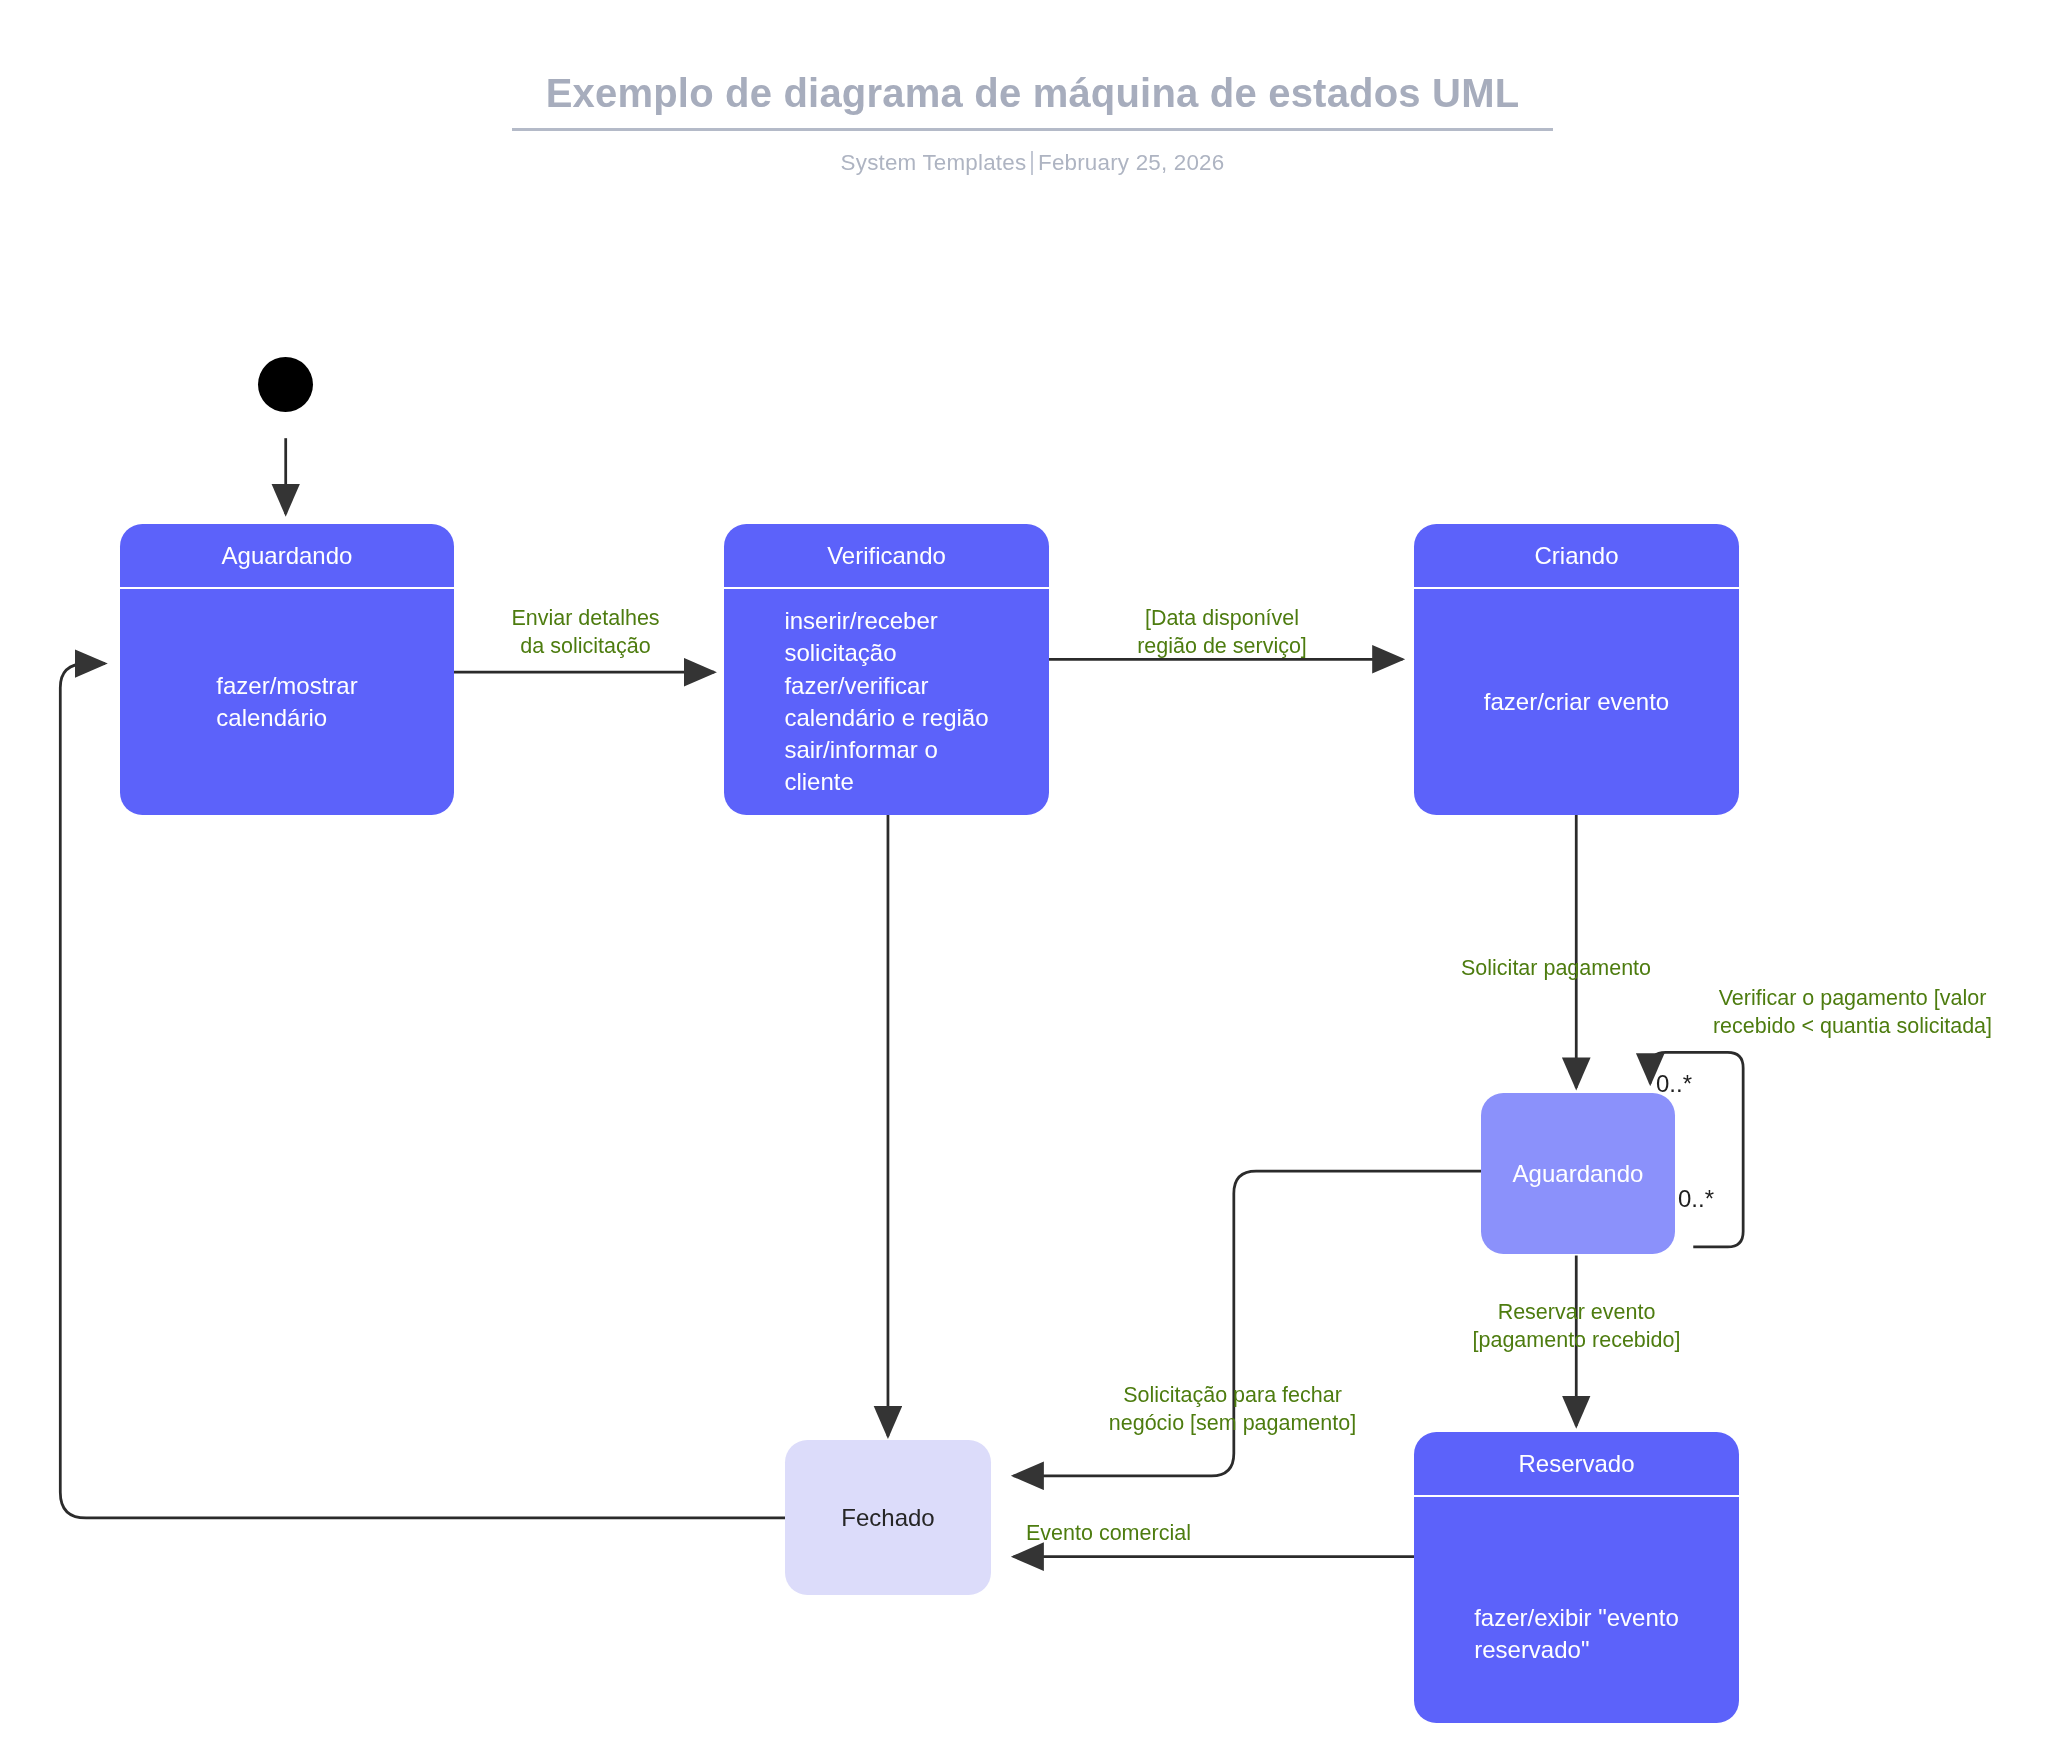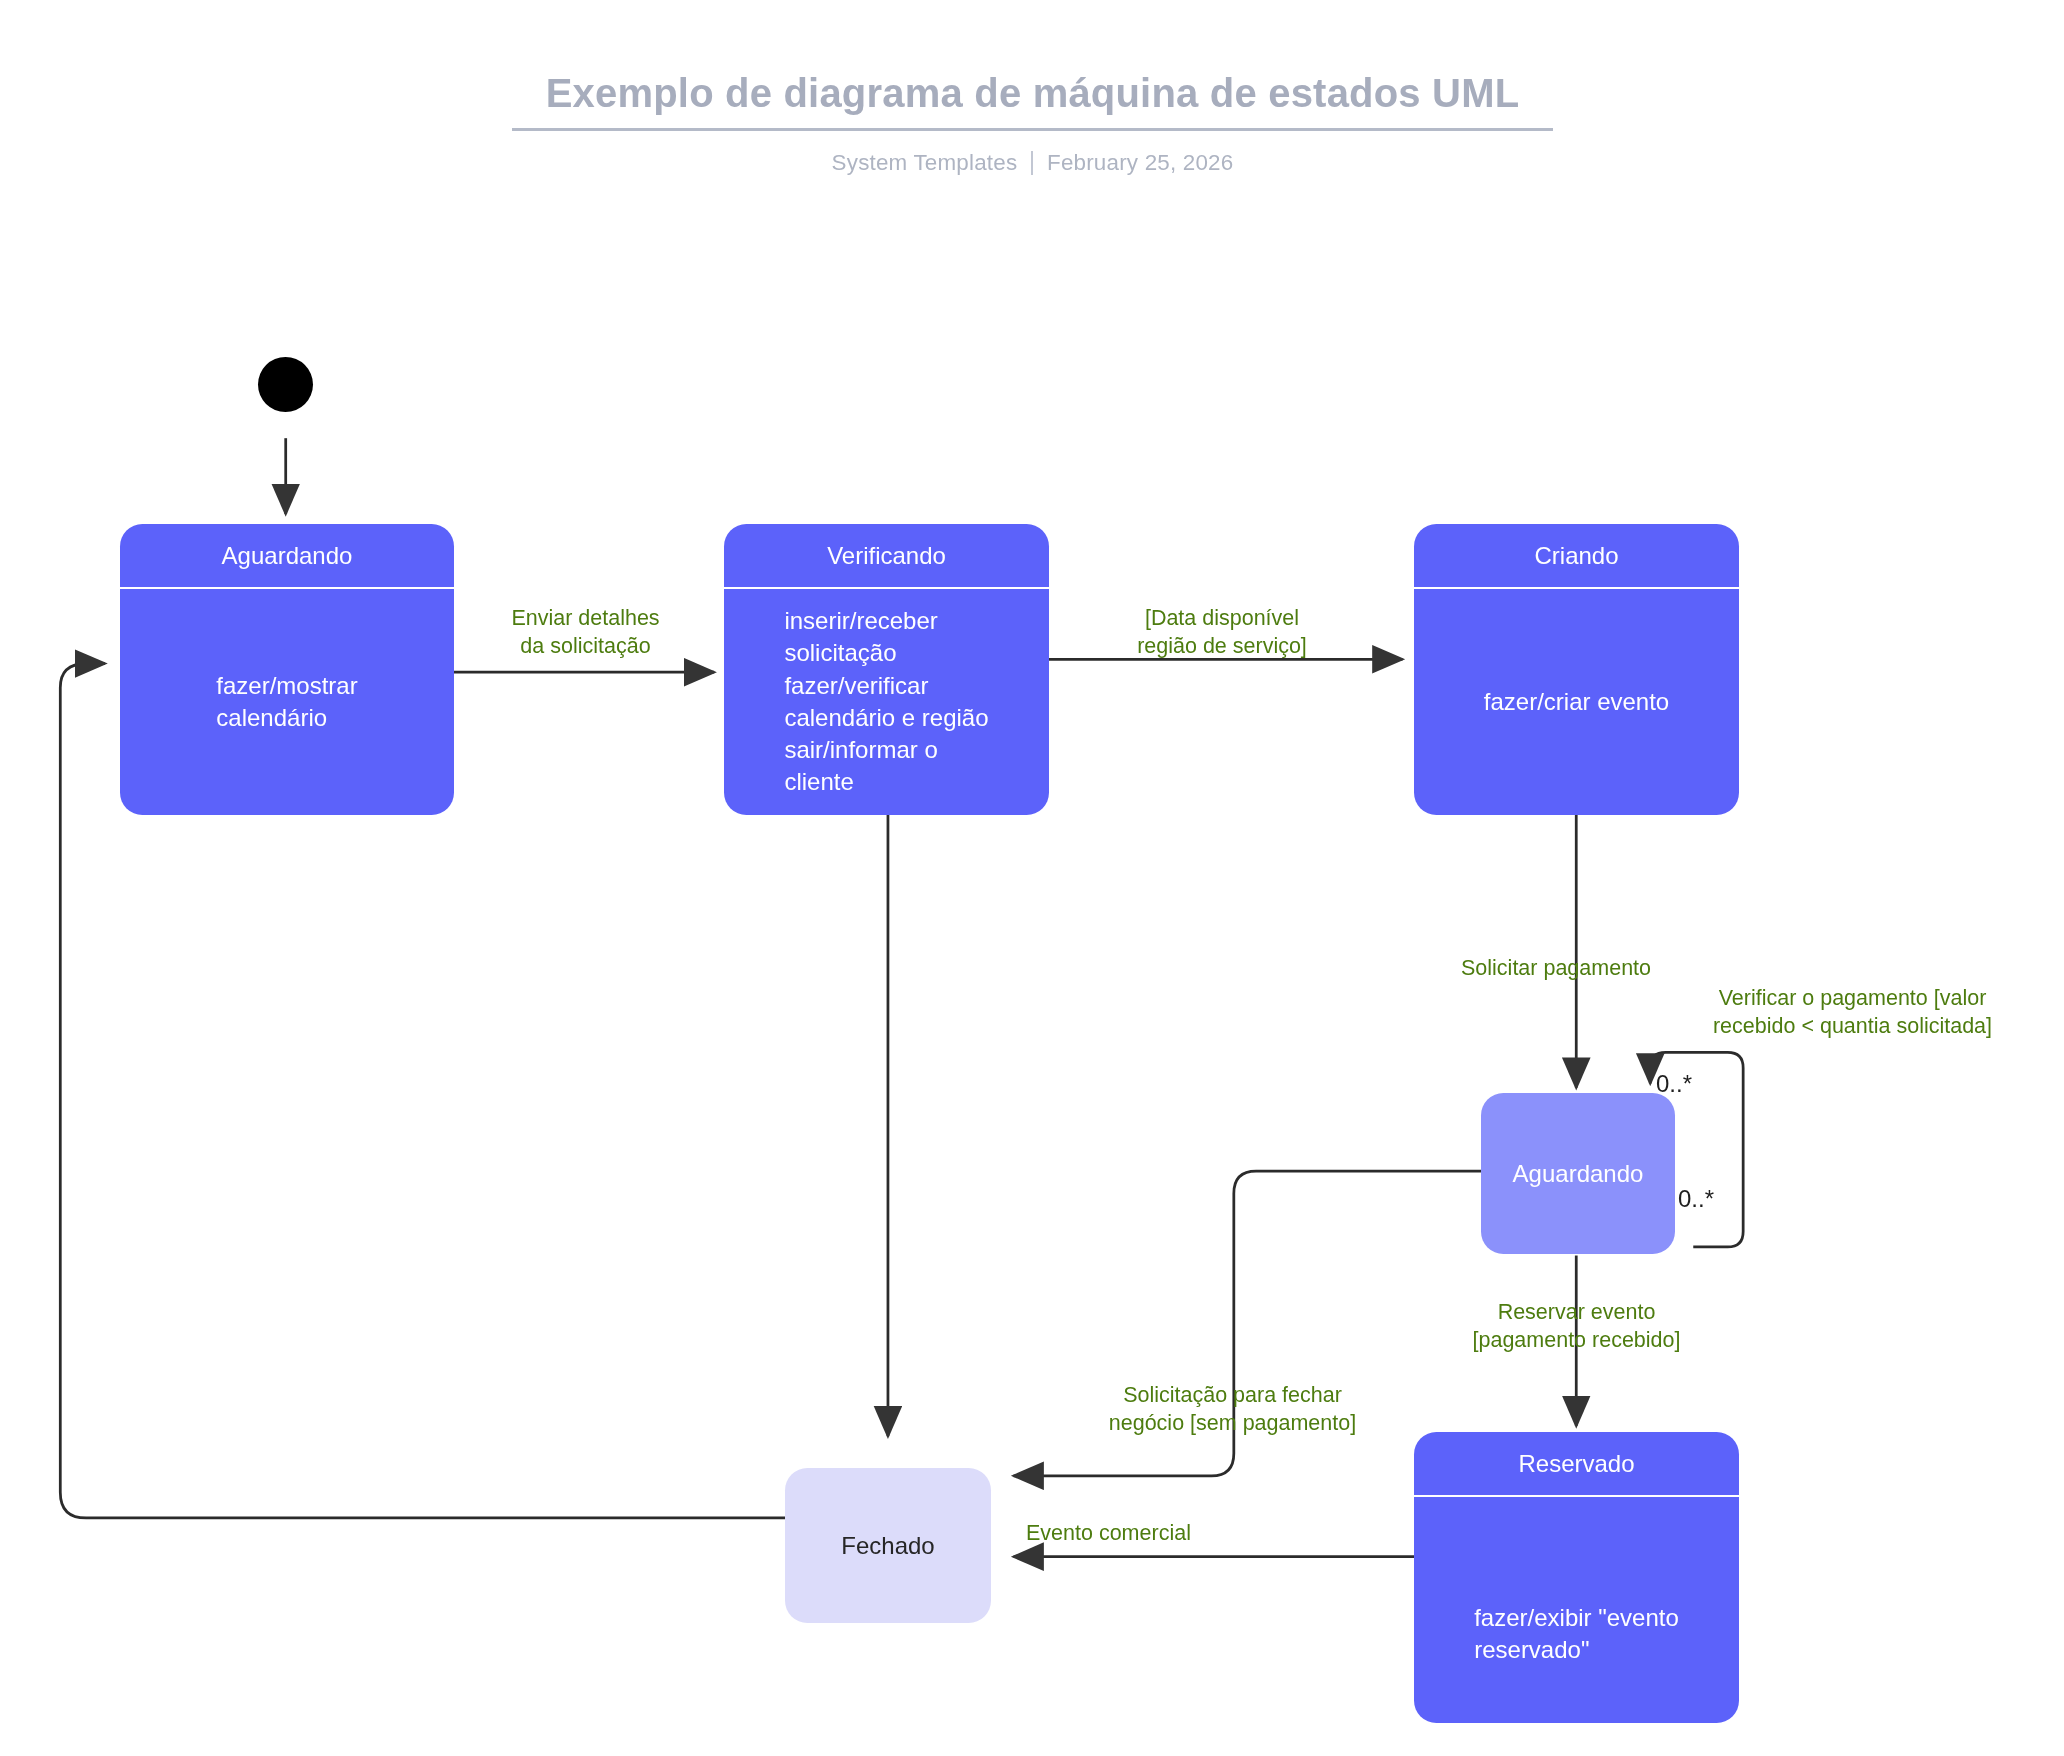"System Templates" .doc-sub { gap: 14px -> 5px }
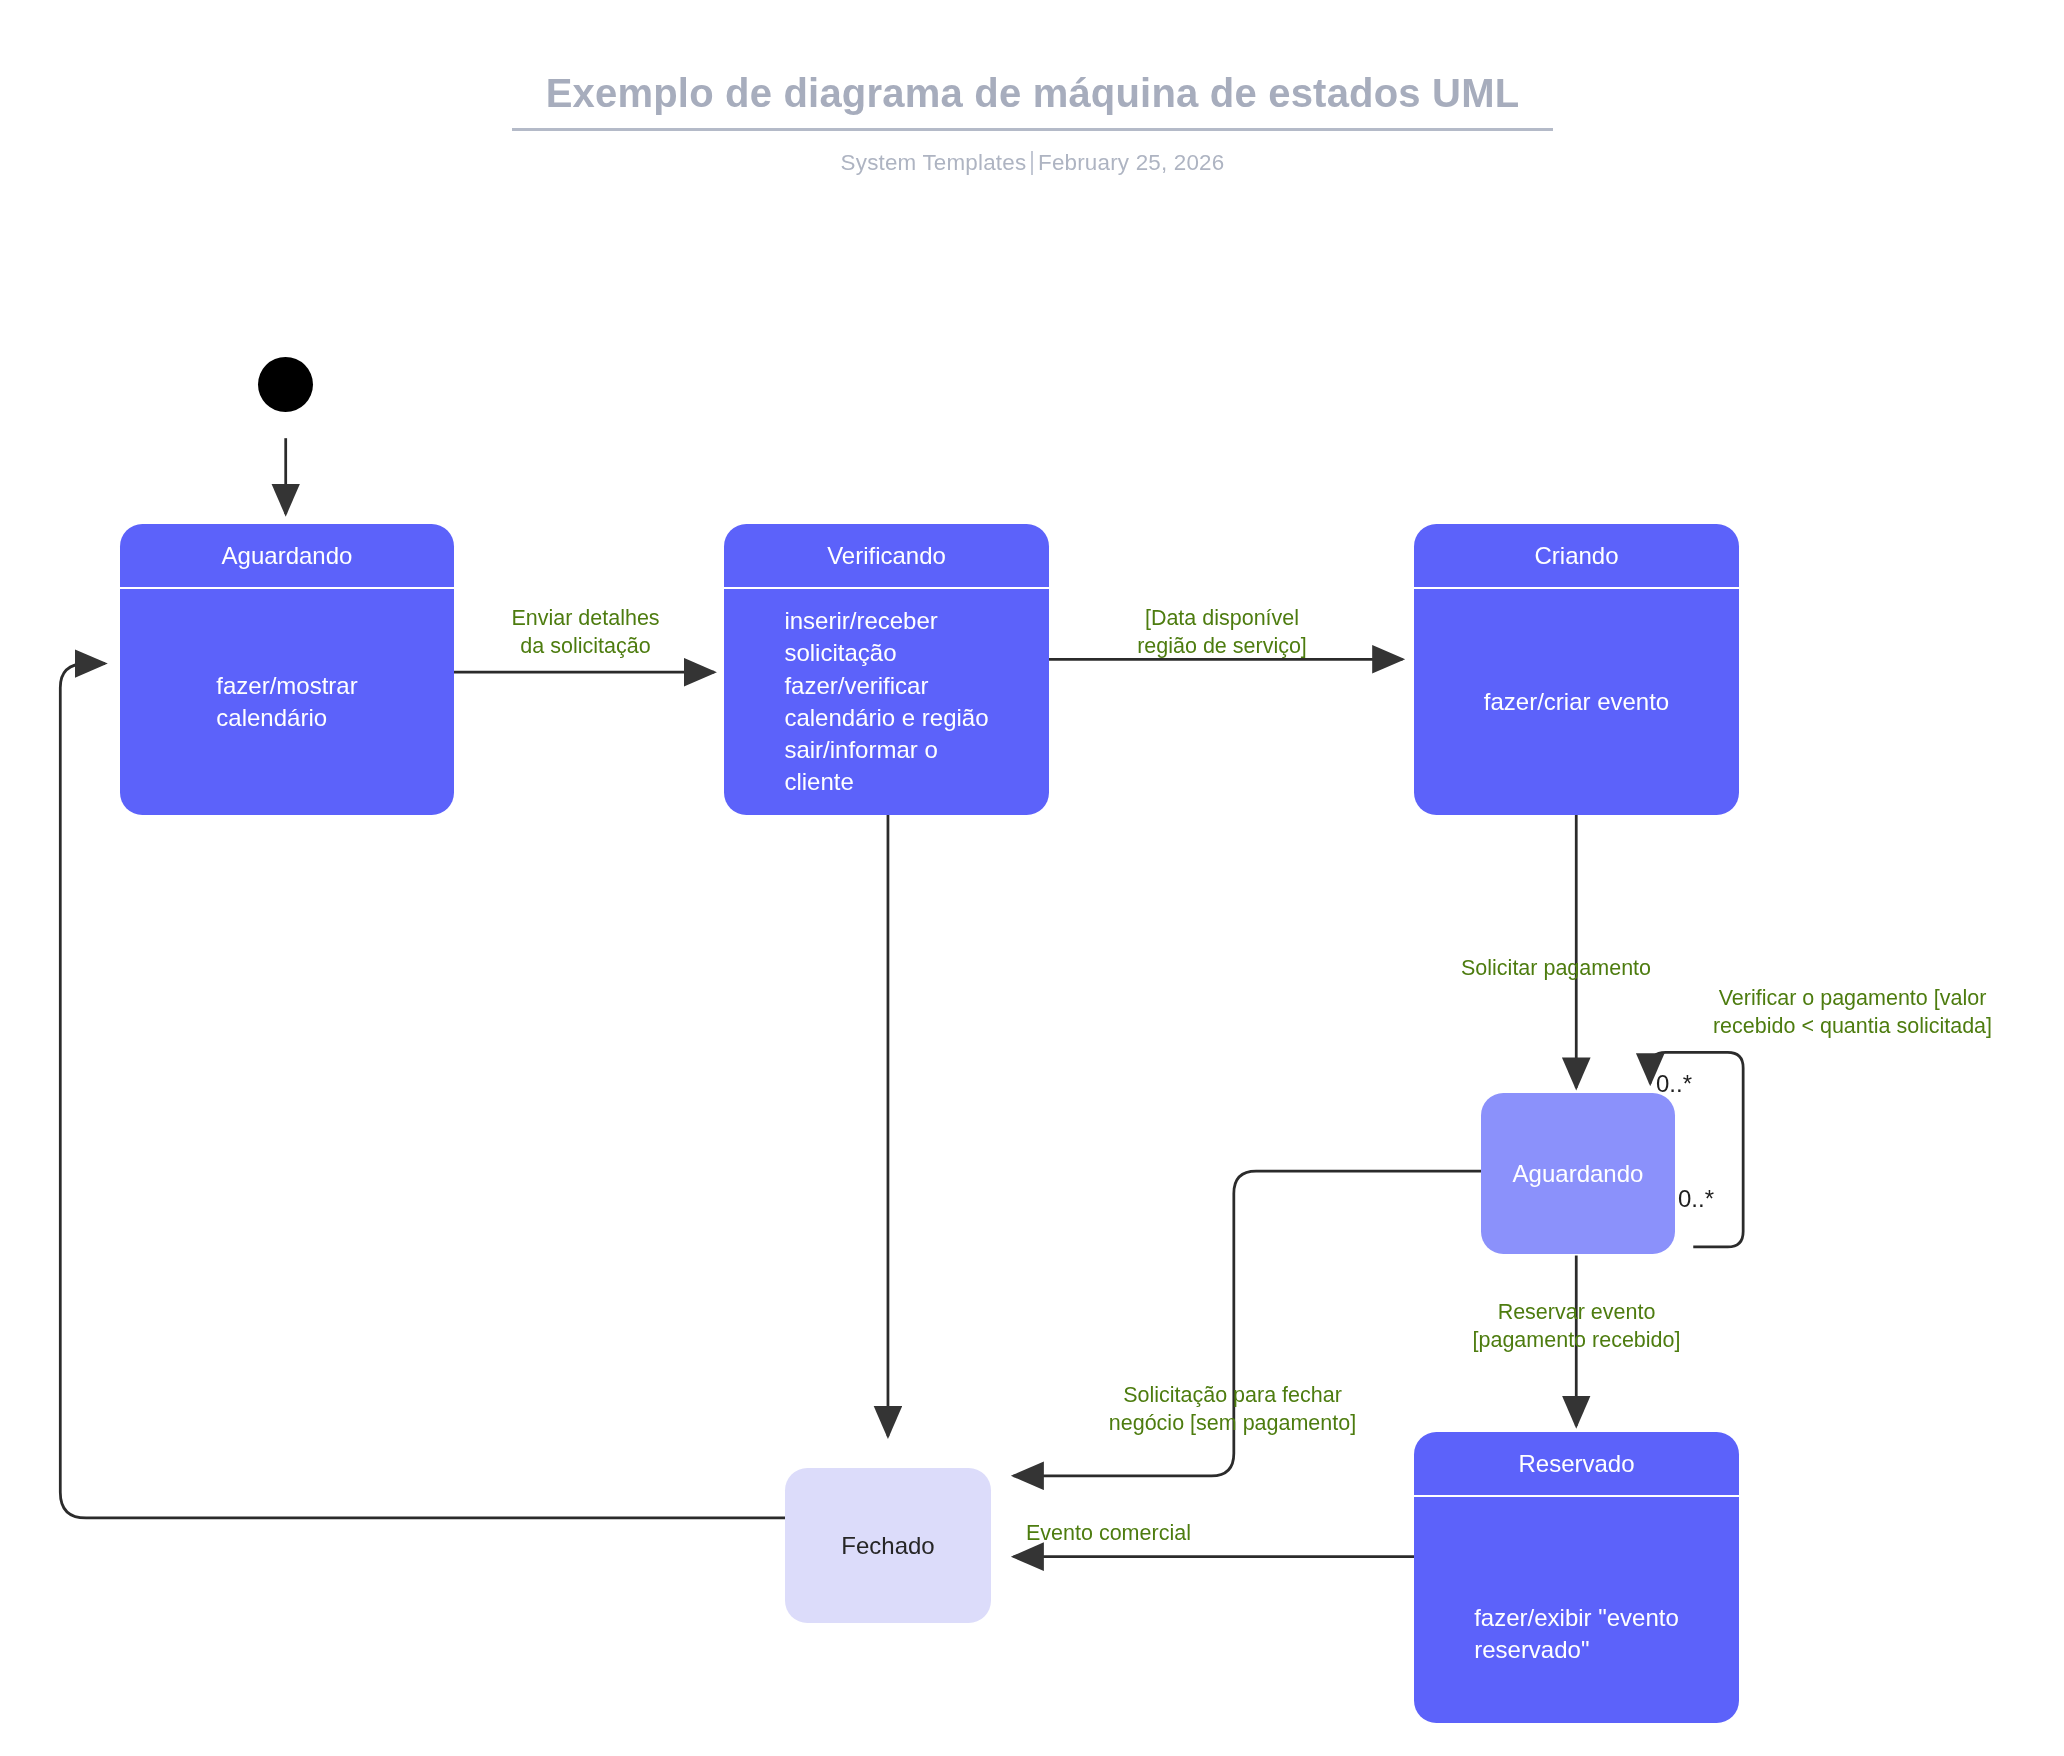"Fechado" .simple.light { margin-top: 28px -> none }
